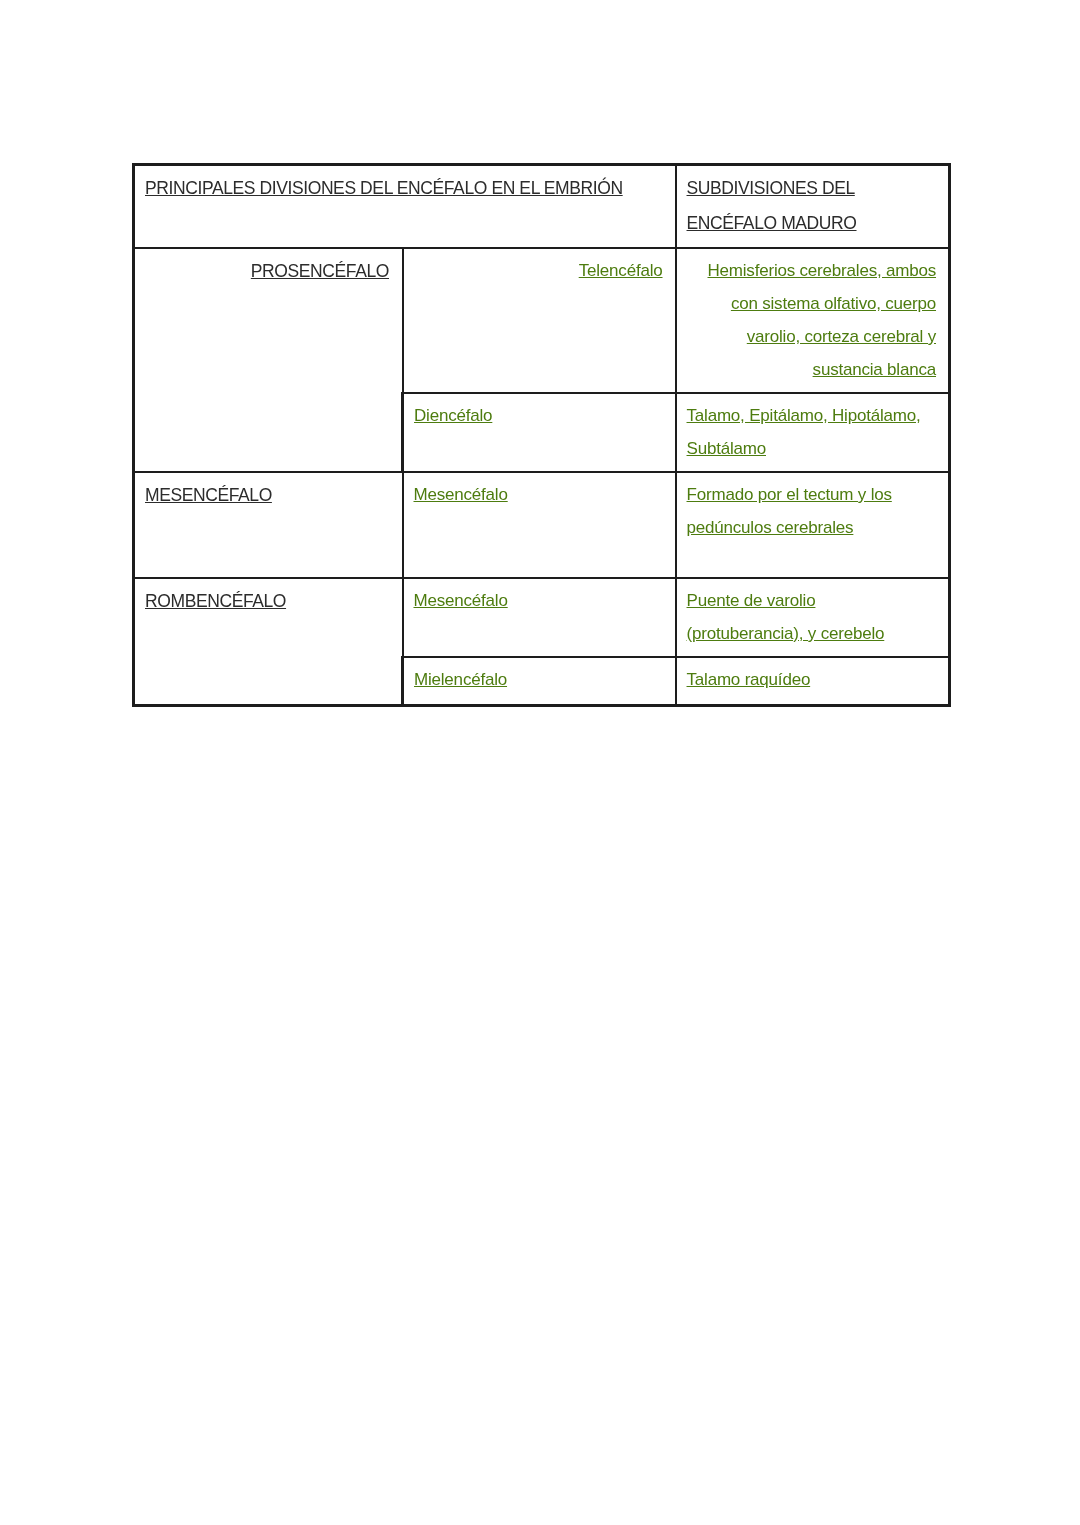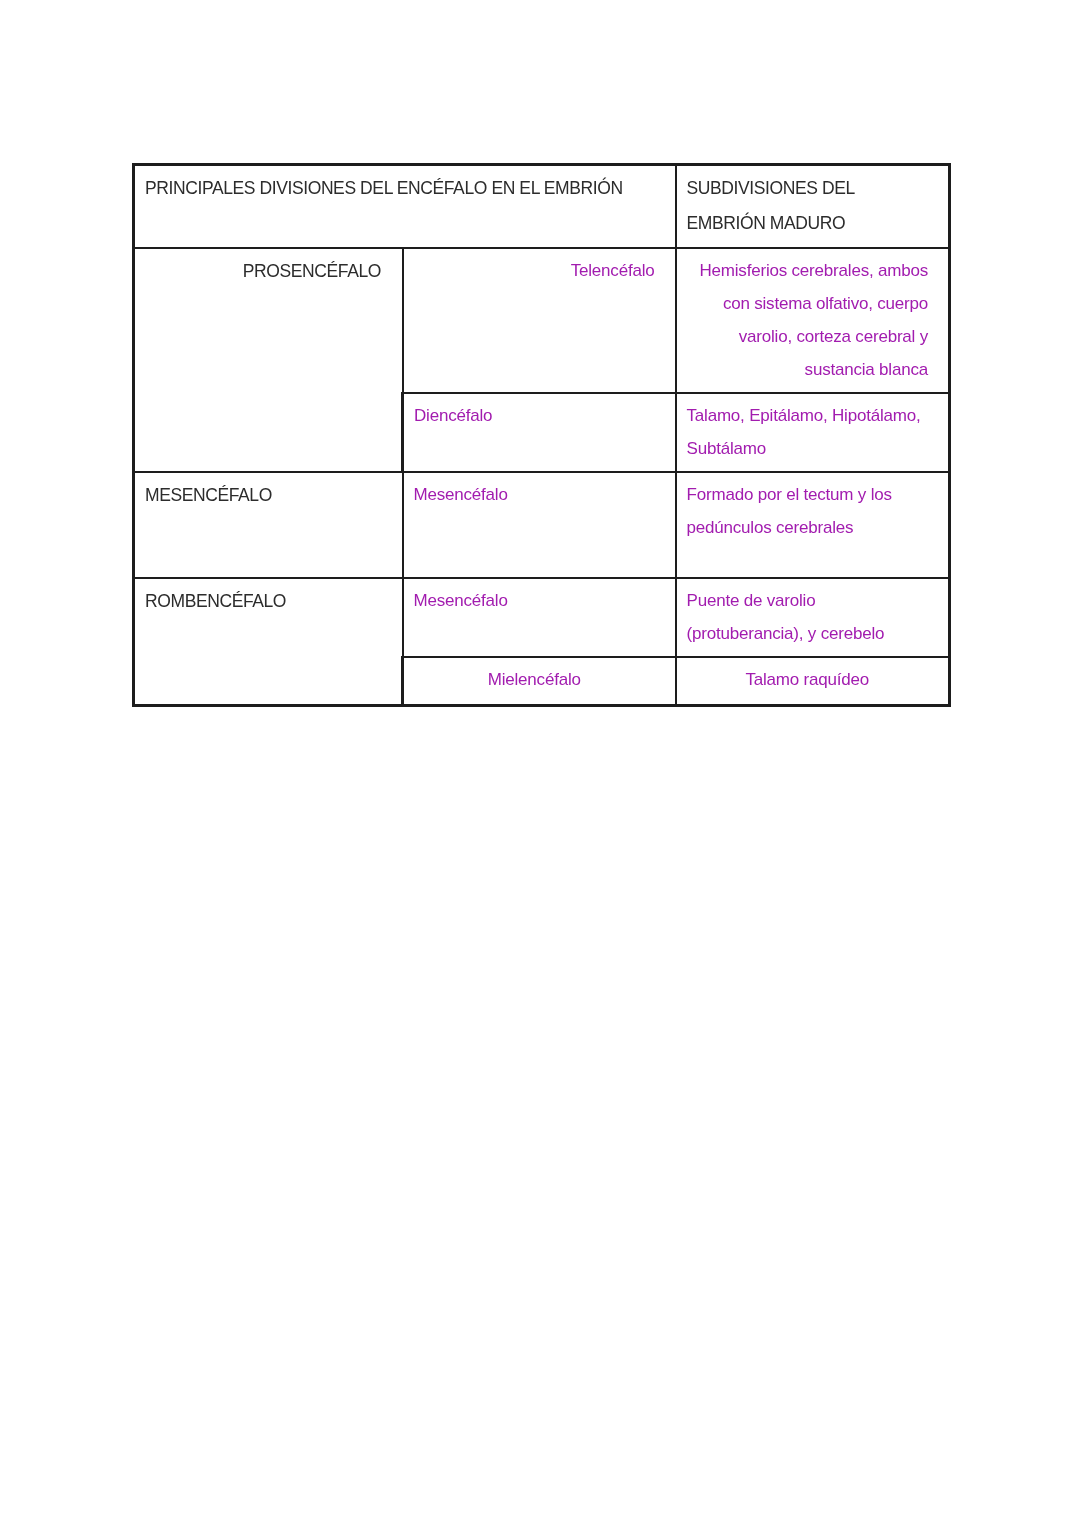"PRINCIPALES DIVISIONES DEL ENCÉFALO EN" .brain-table td { padding: 5px 20px 6px 10px -> 5px 12px 6px 10px; text-decoration: none -> underline }
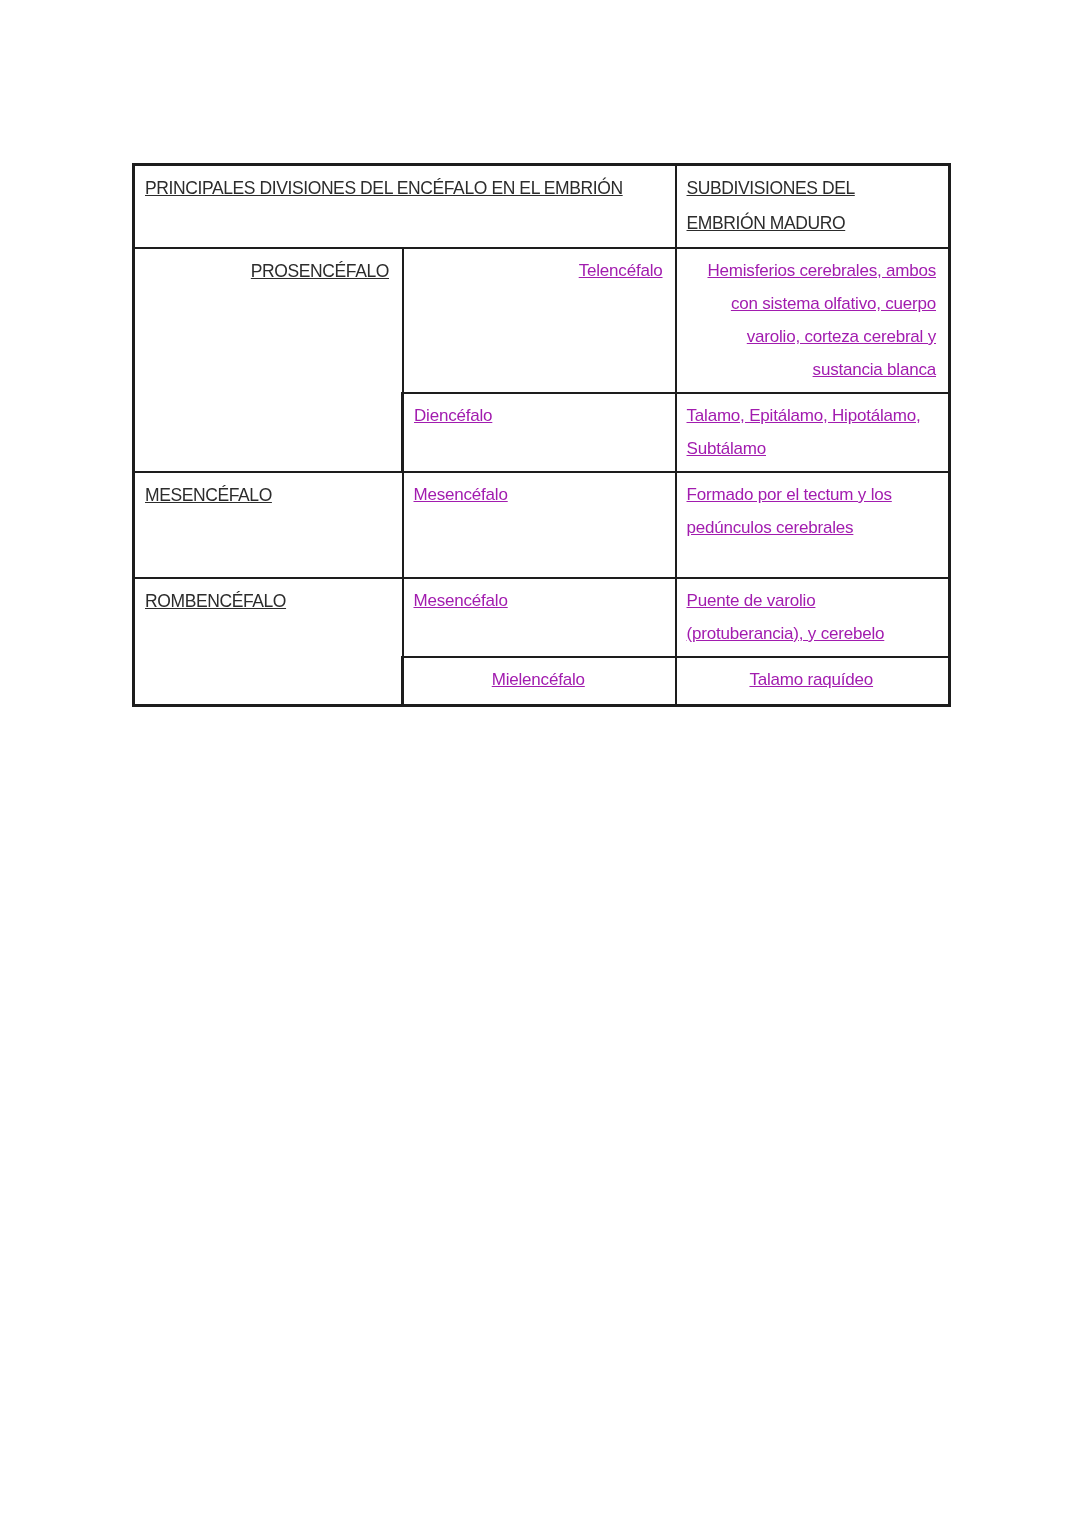"SUBDIVISIONES DEL EMBRIÓN MADURO" span { text: EMBRIÓN -> ENCÉFALO }
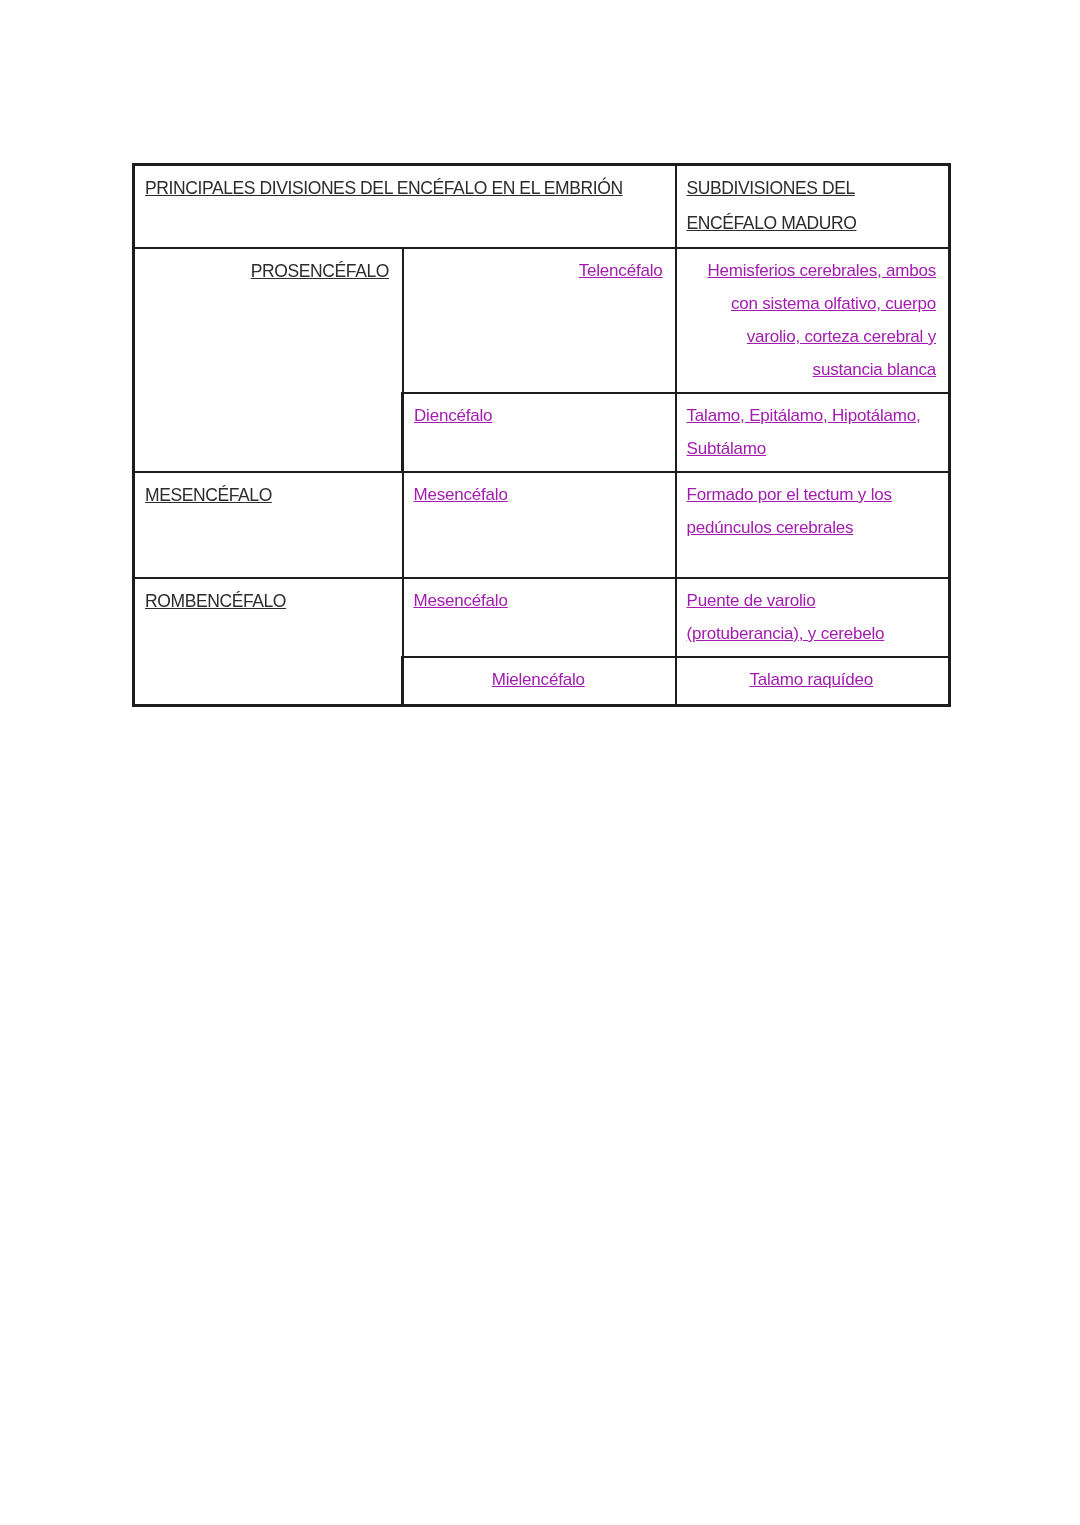"Telencéfalo" .body-text { color: #a21caf -> #4d7c0f }
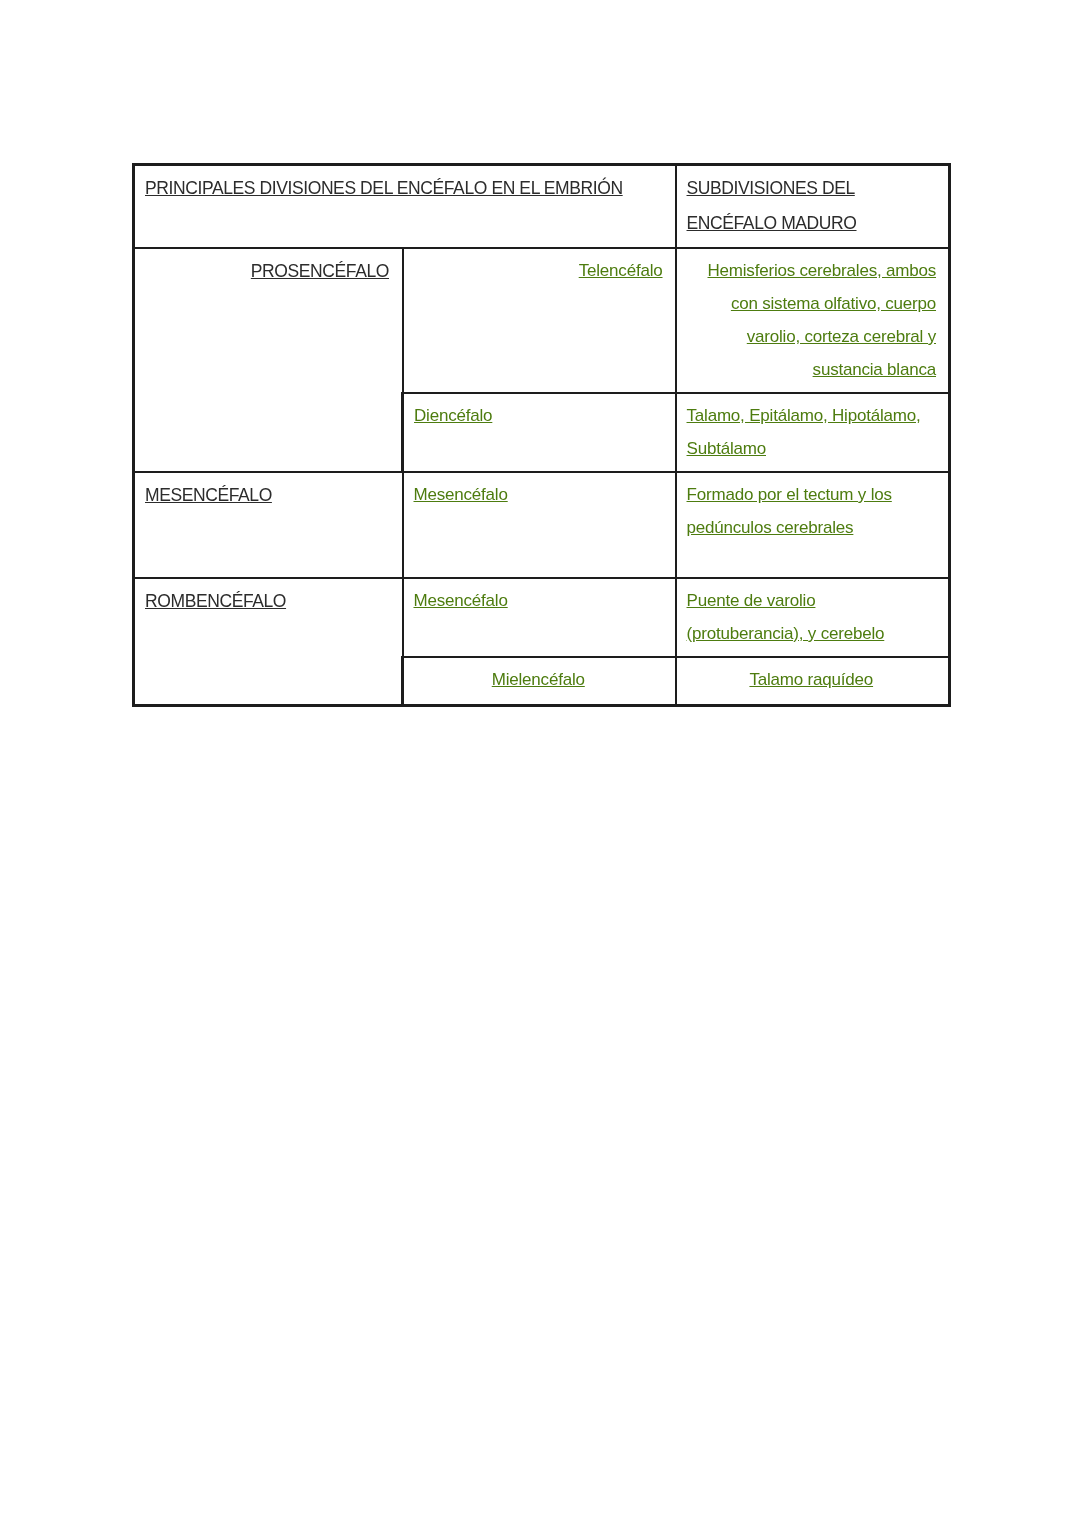"Mielencéfalo" .row-mielen { text-align: center -> none }
